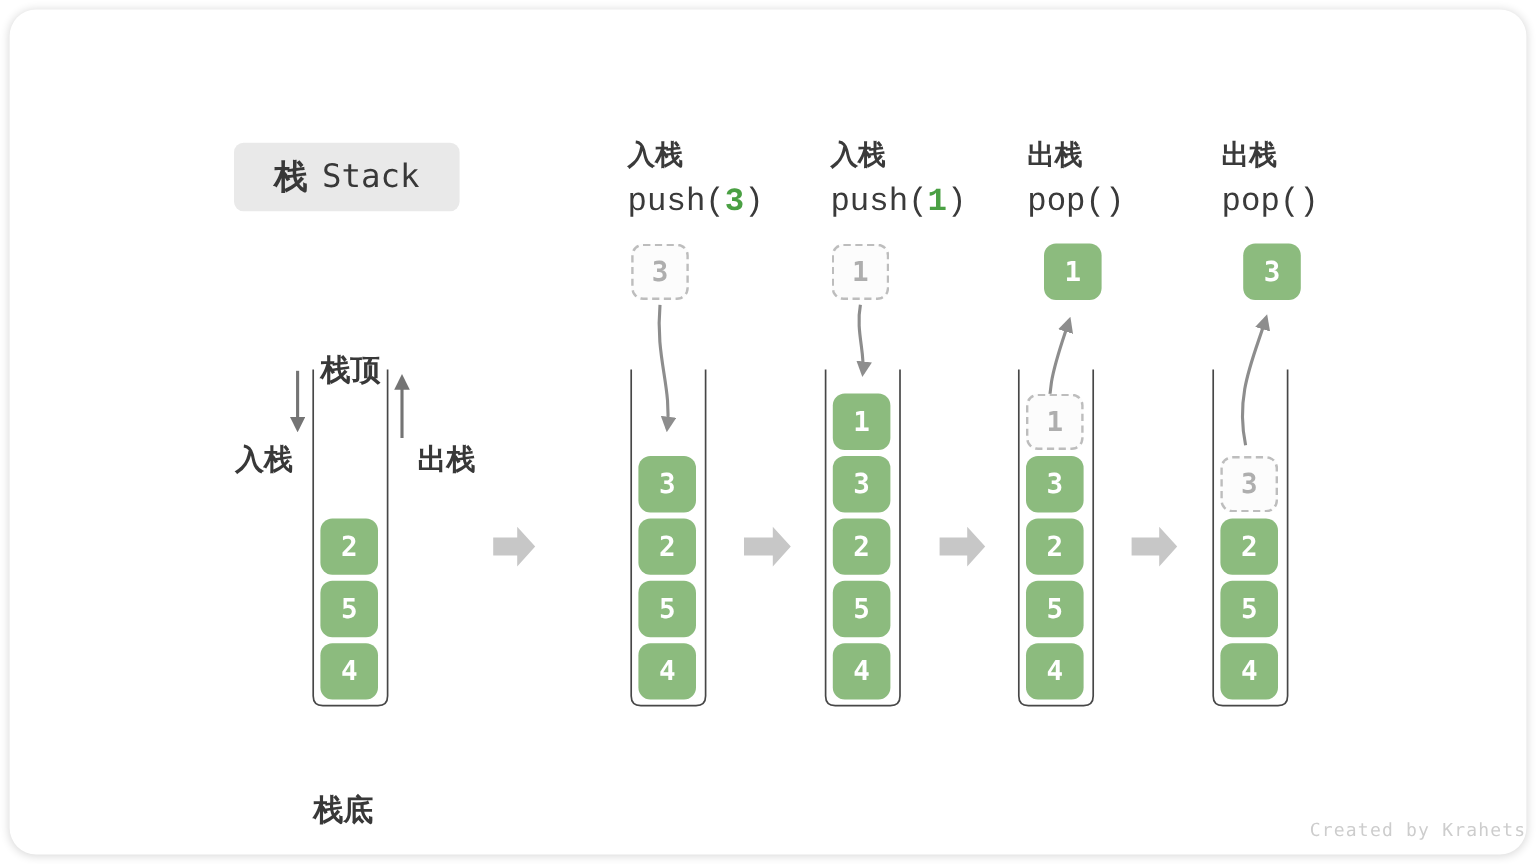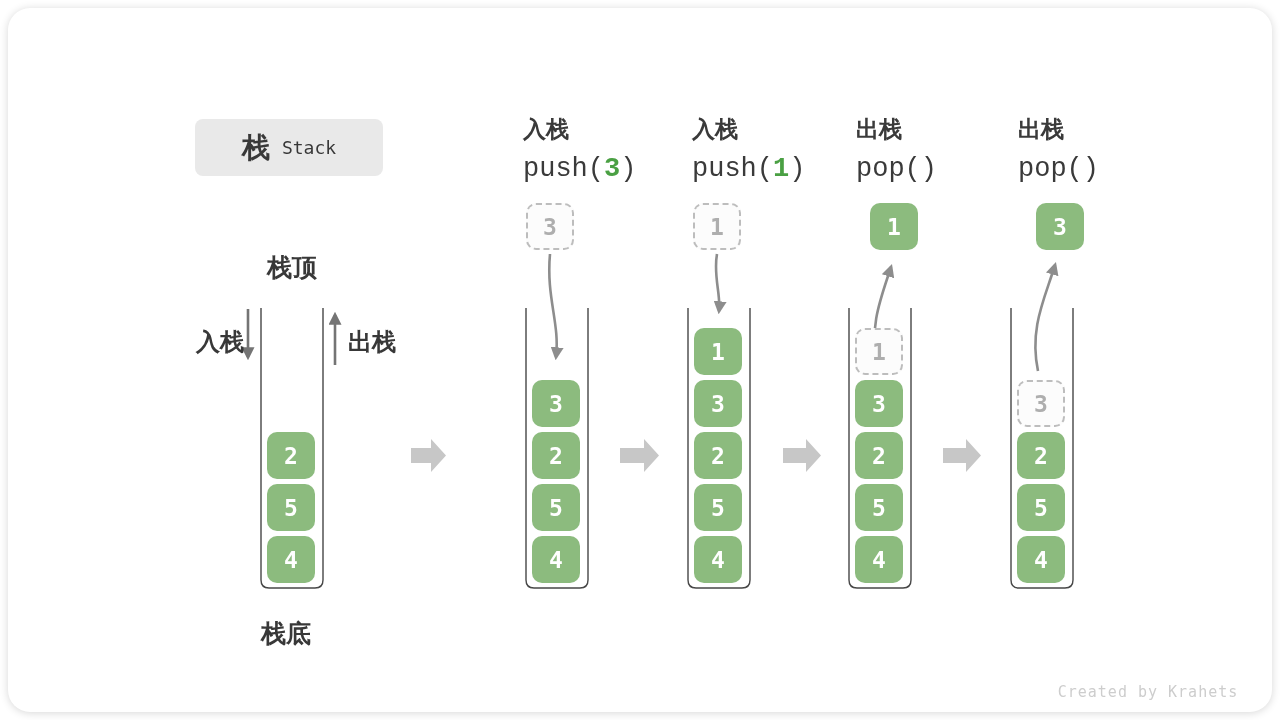"Stack" .title-box .en { font-size: 18px -> 27px }
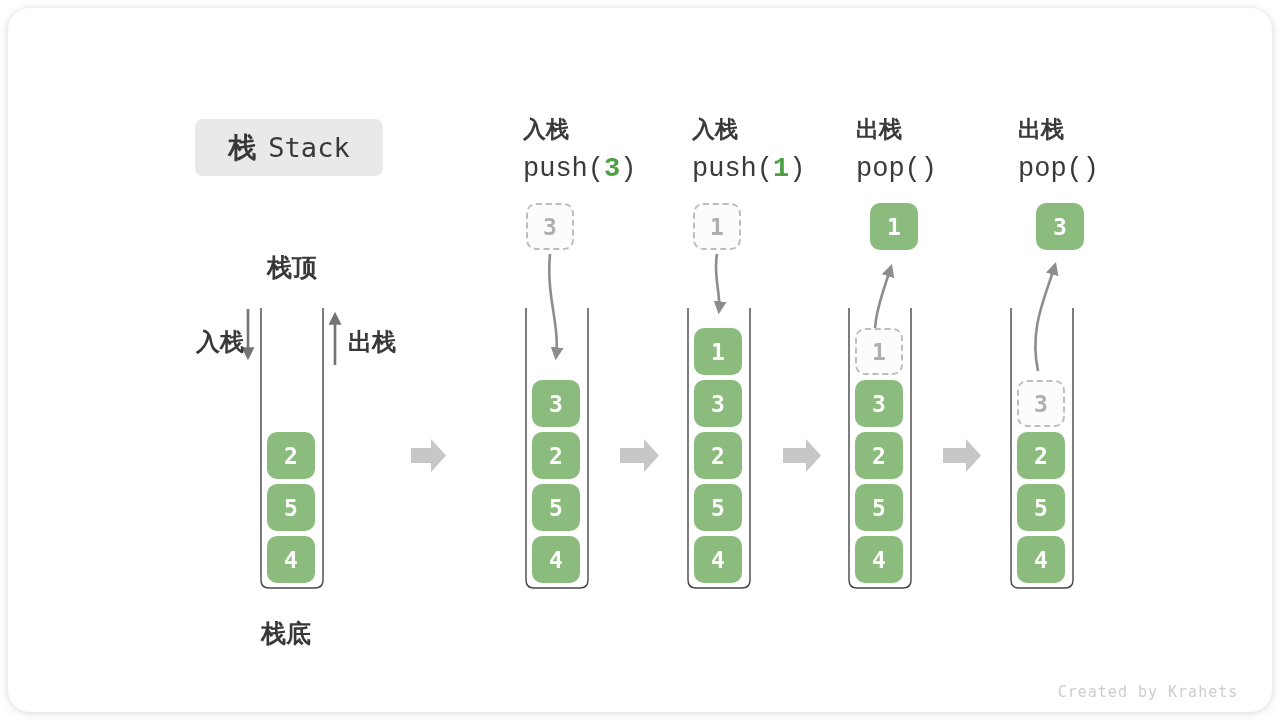"栈顶" .side-label { margin-top: none -> 41px }
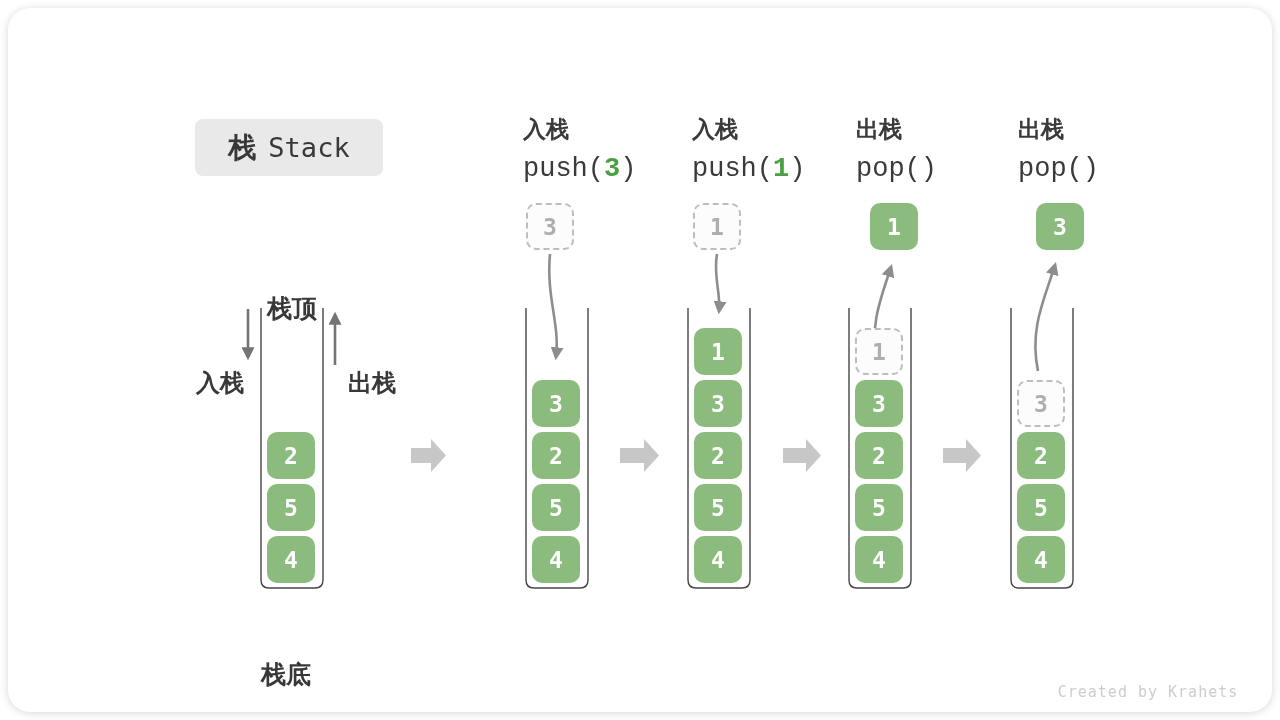"Created by Krahets" .watermark { left: 1040px -> 1064px; text-align: center -> right }
